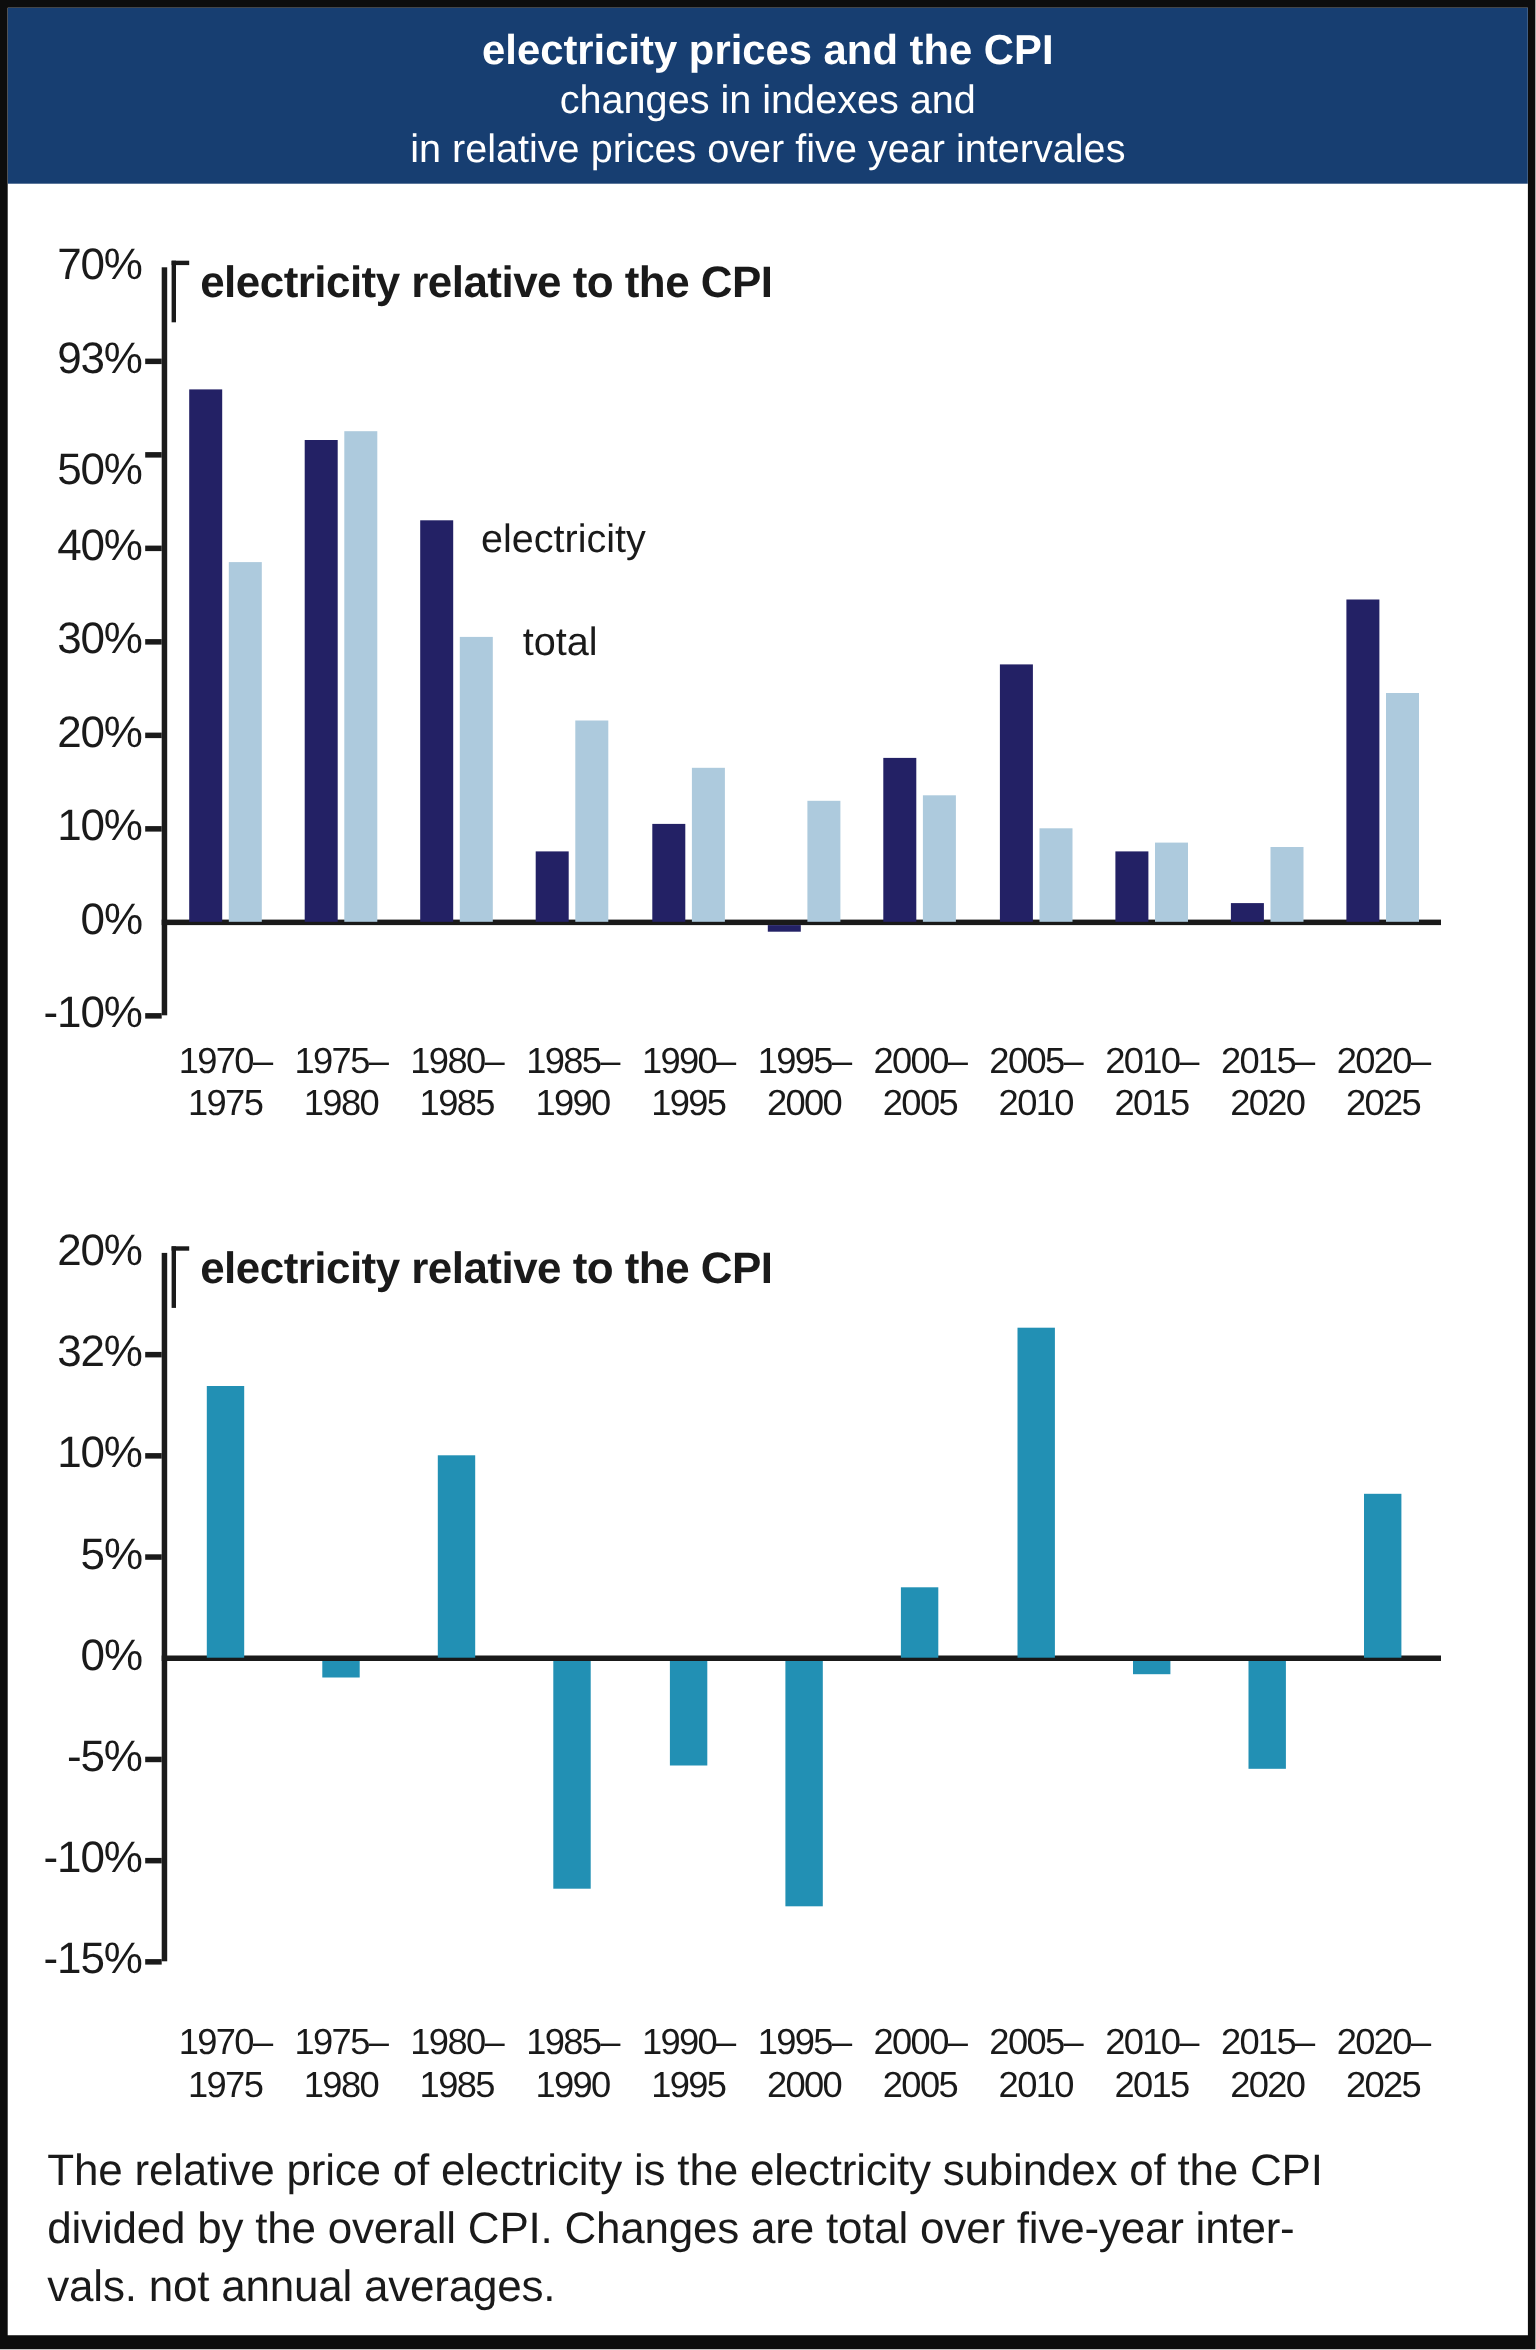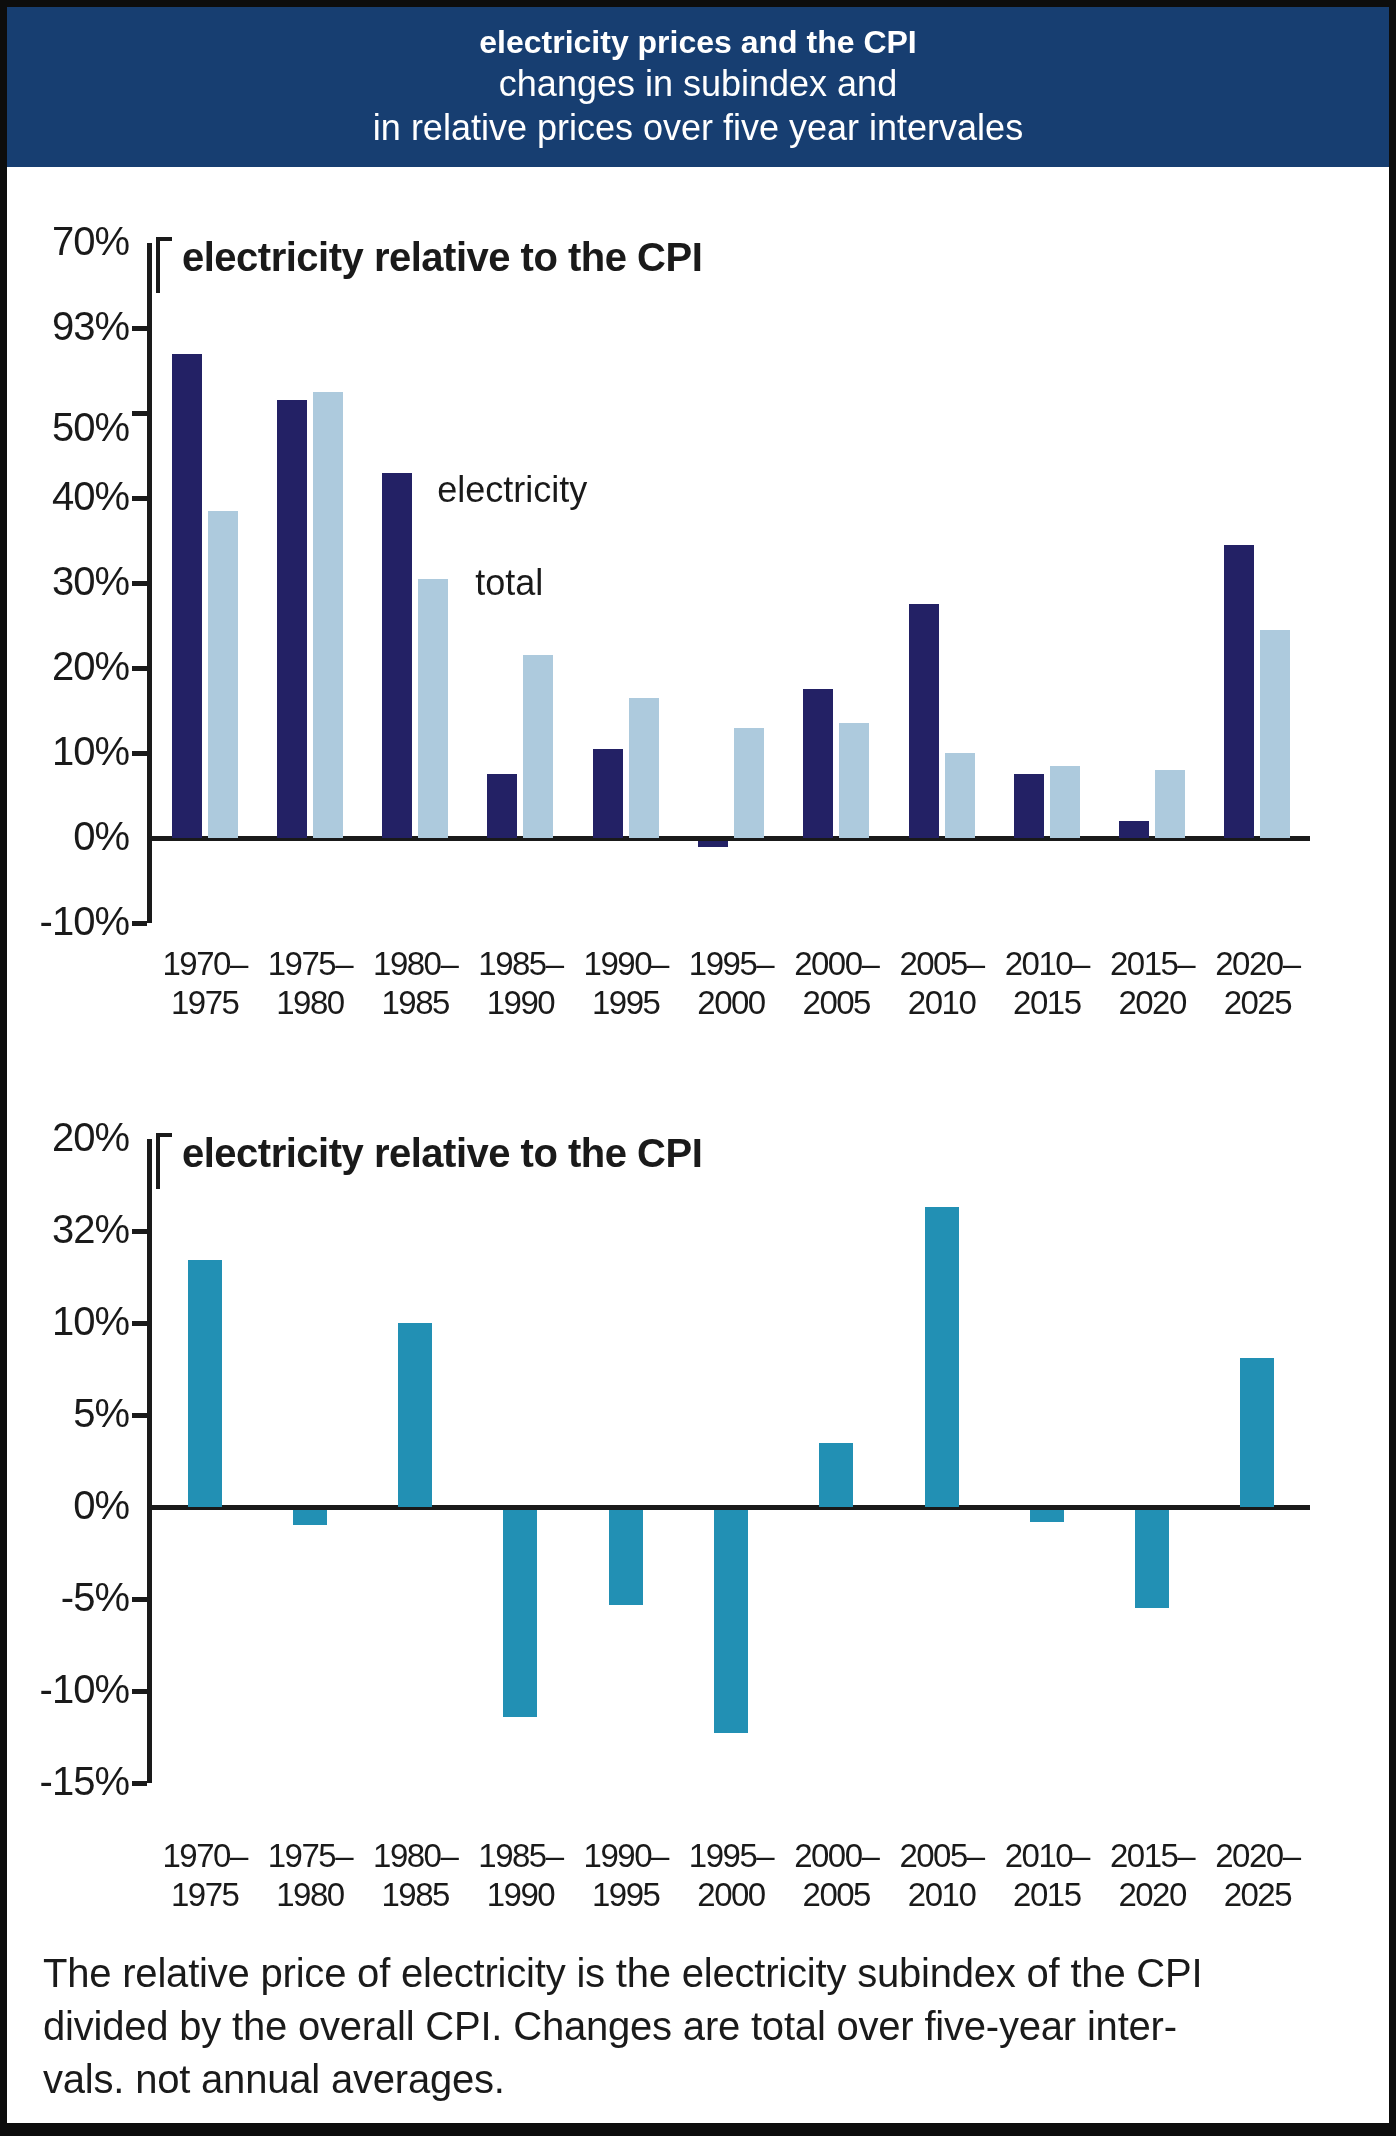"electricity prices and the CPI" .header .h1 { font-size: 32px -> 38px }
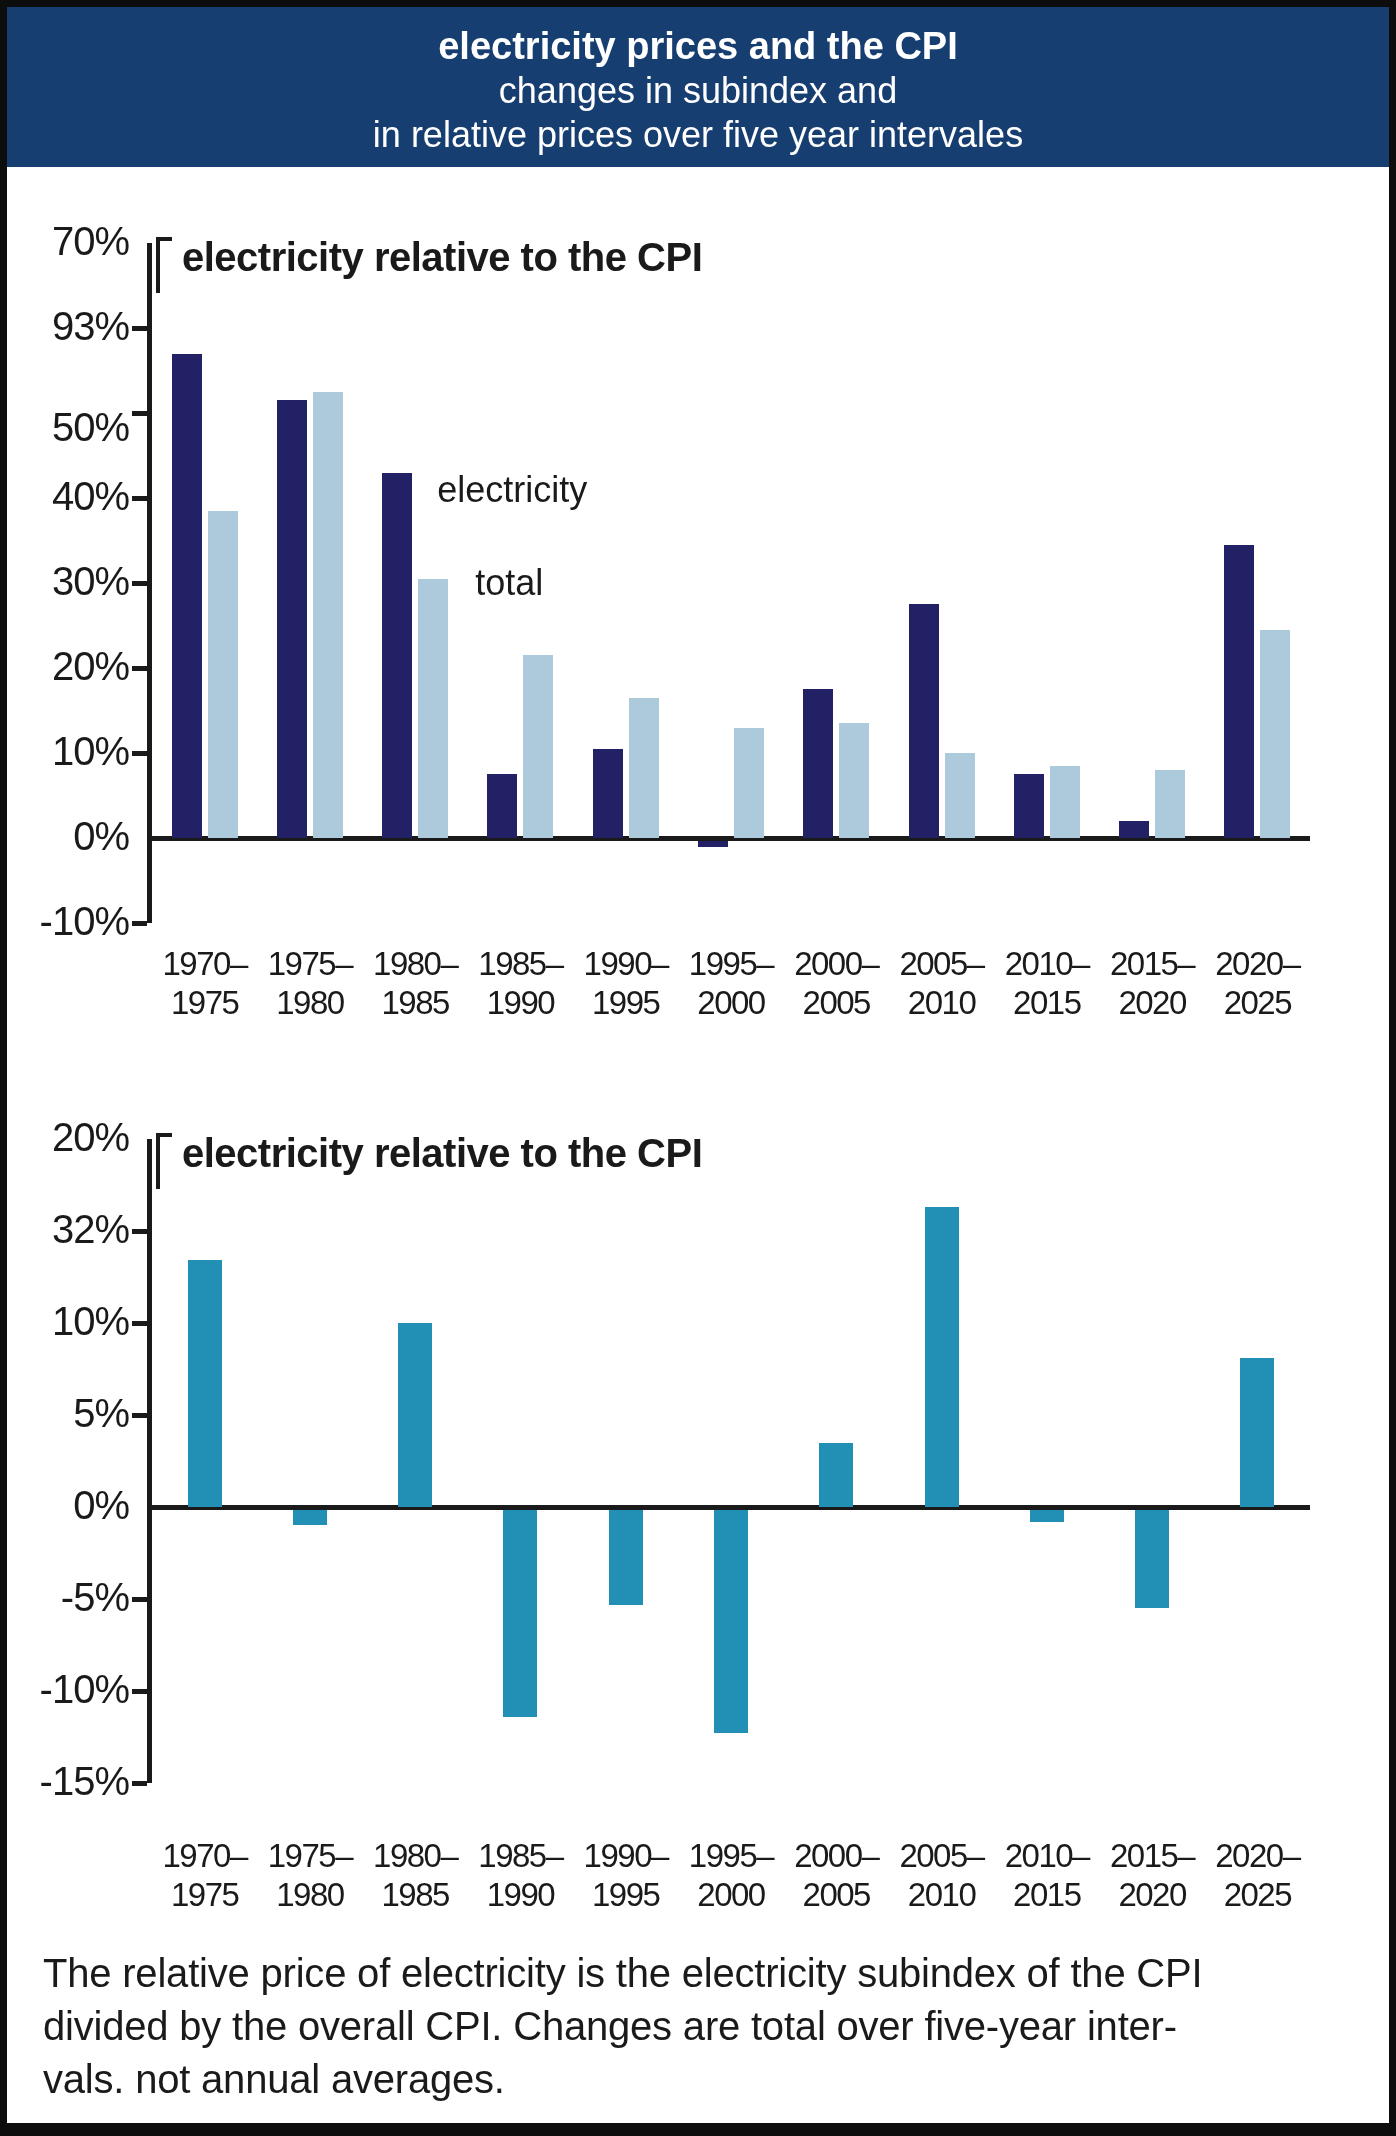"changes in subindex and" div.h2 { text: subindex -> indexes }
